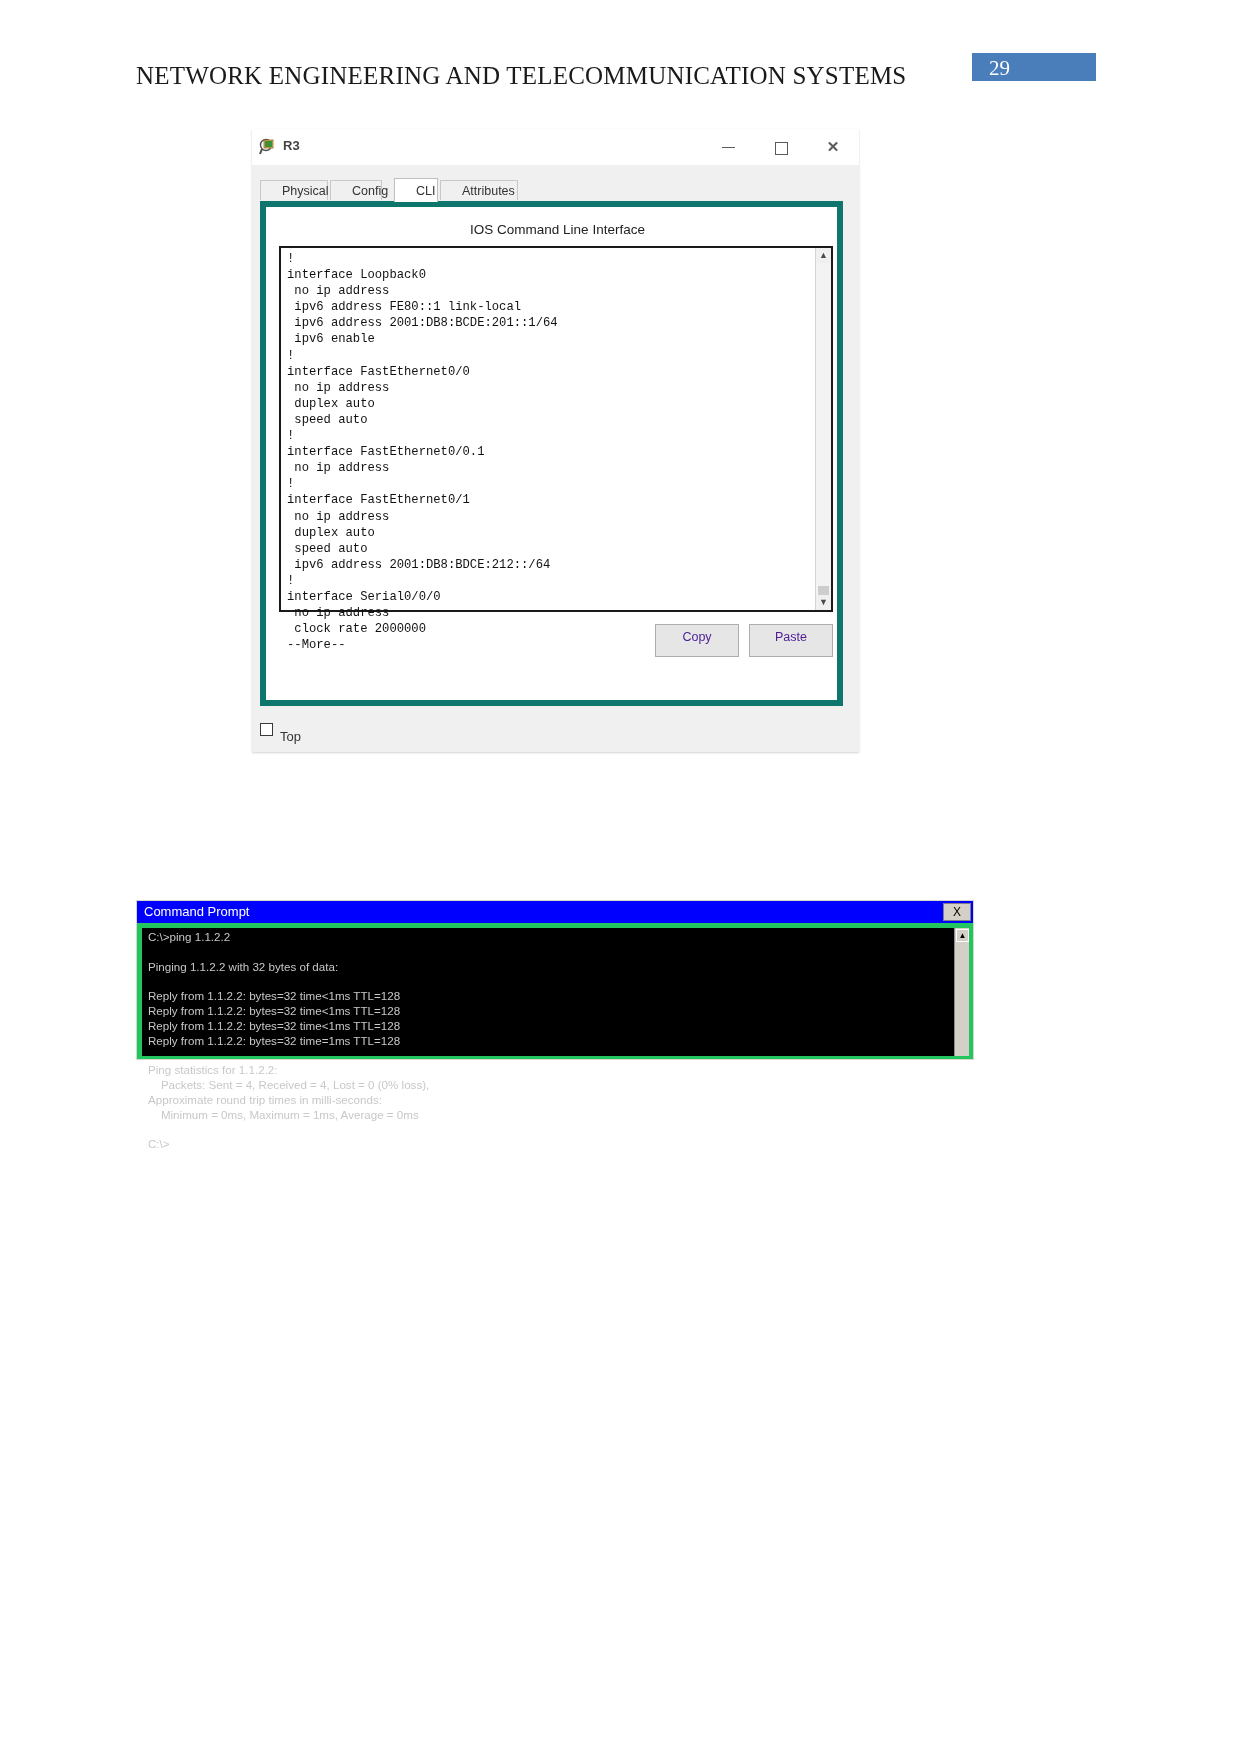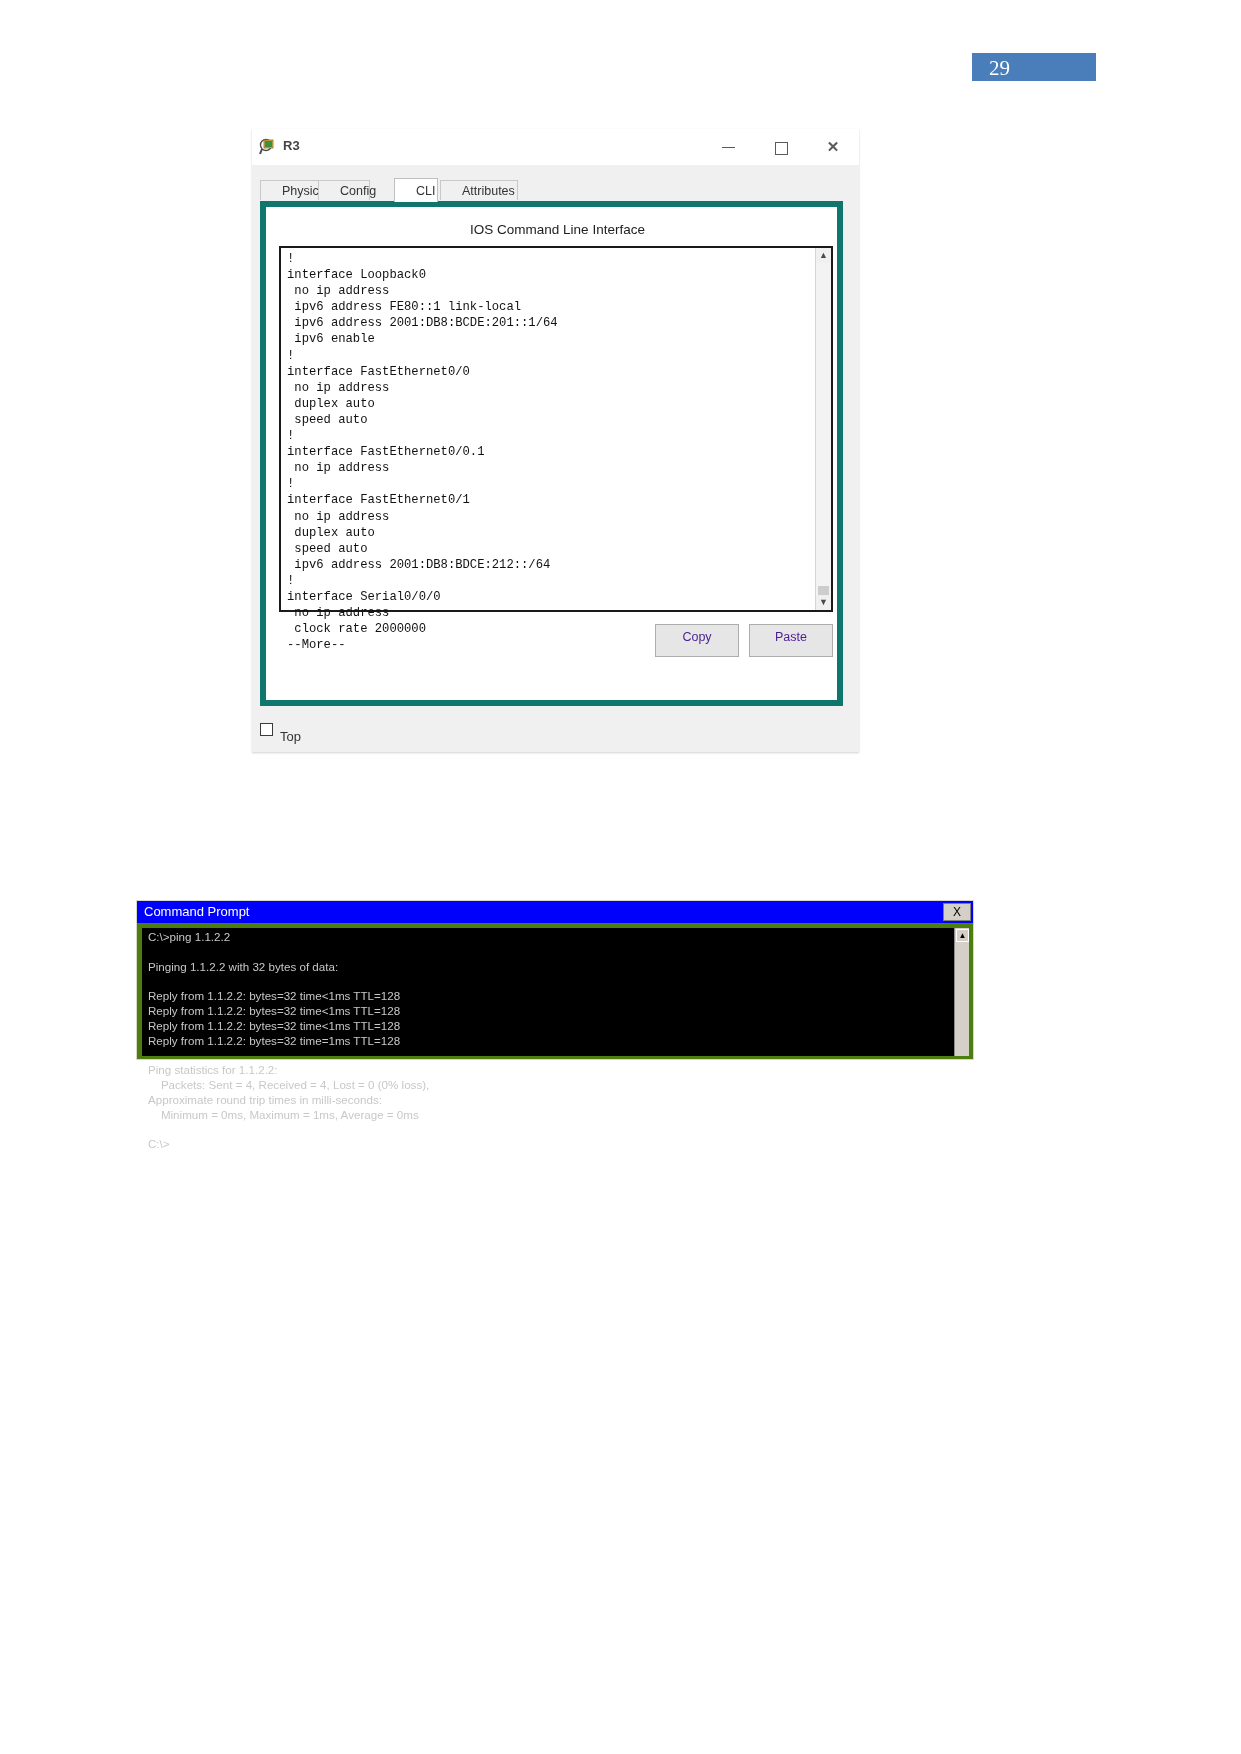"NETWORK ENGINEERING AND" div.doc-title { html: none -> <div>NETWORK ENGINEERING AND TELECOMMUNICATION SYSTEMS</div> }
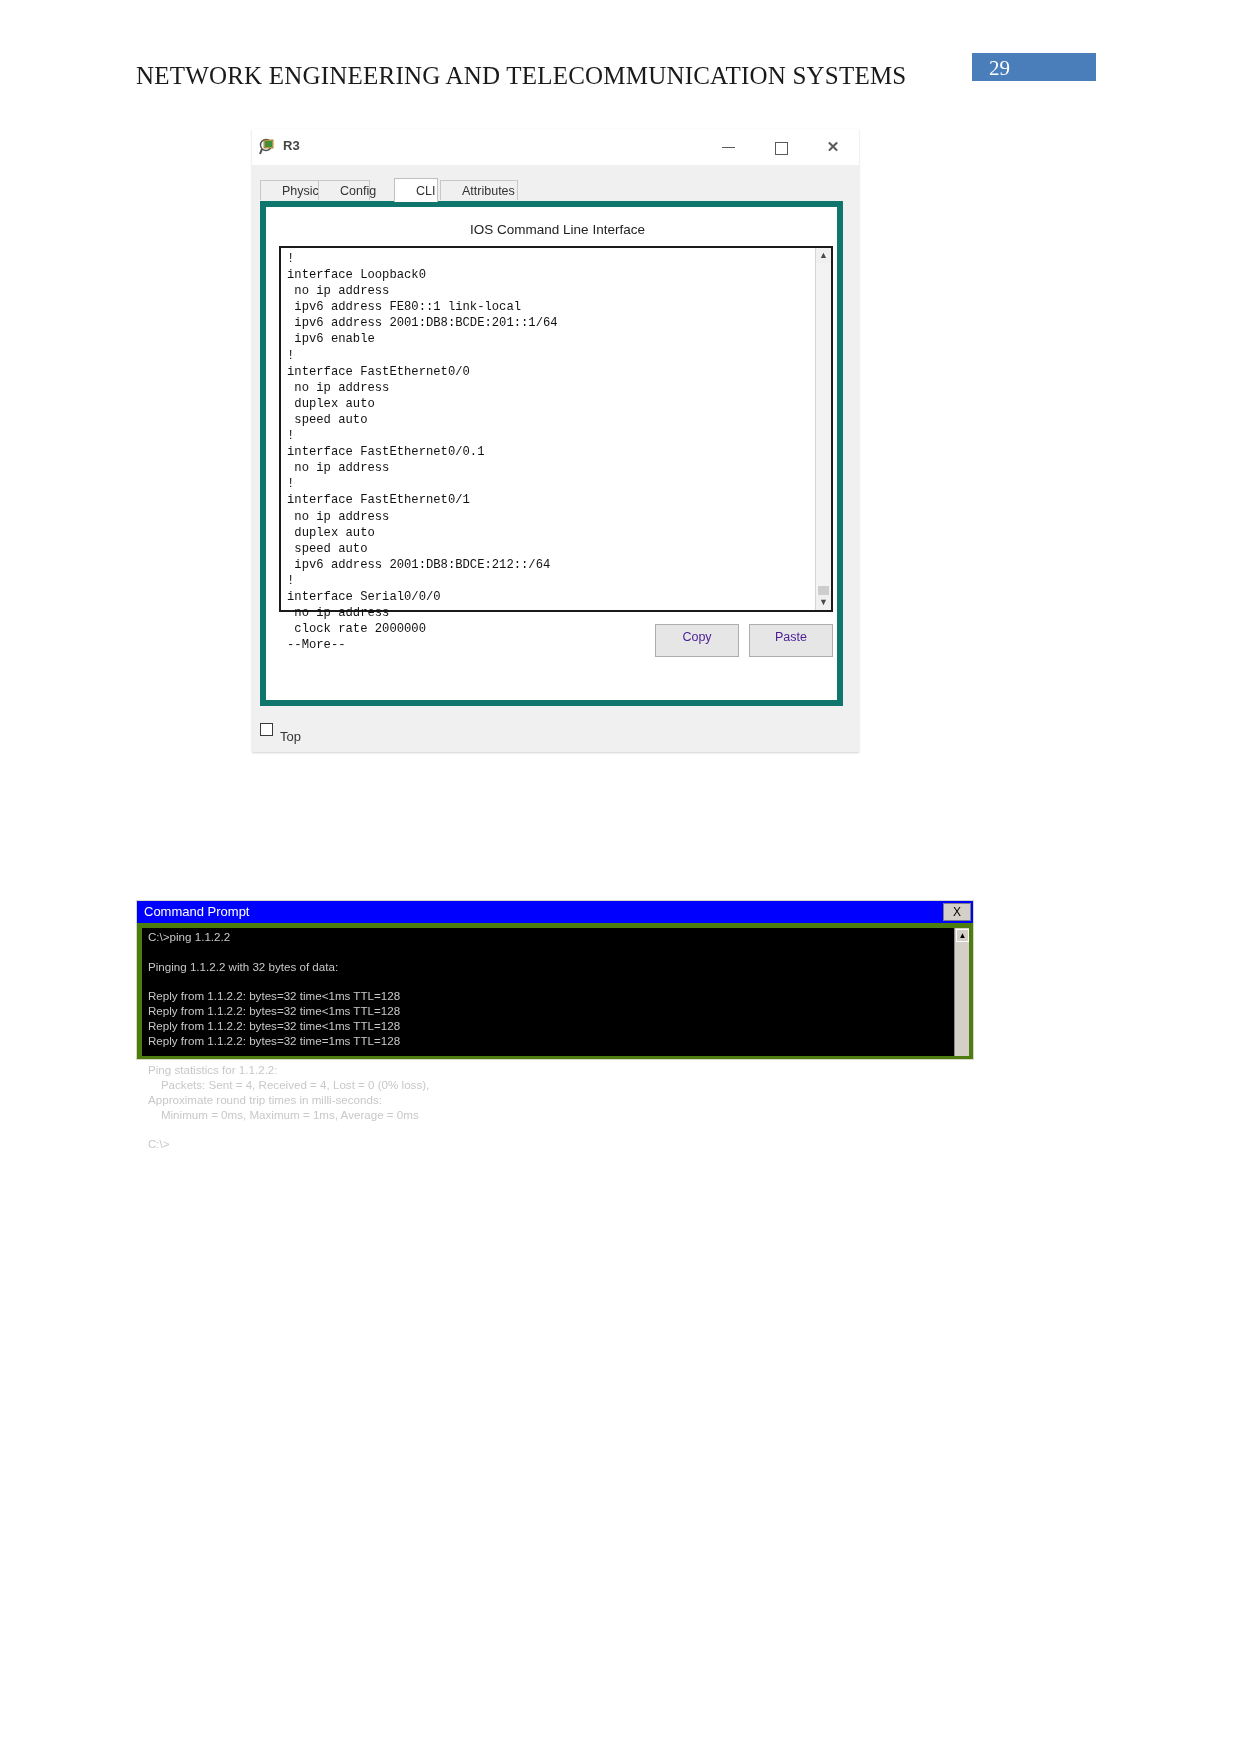"Config" .tab-1 { left: 58px -> 70px }
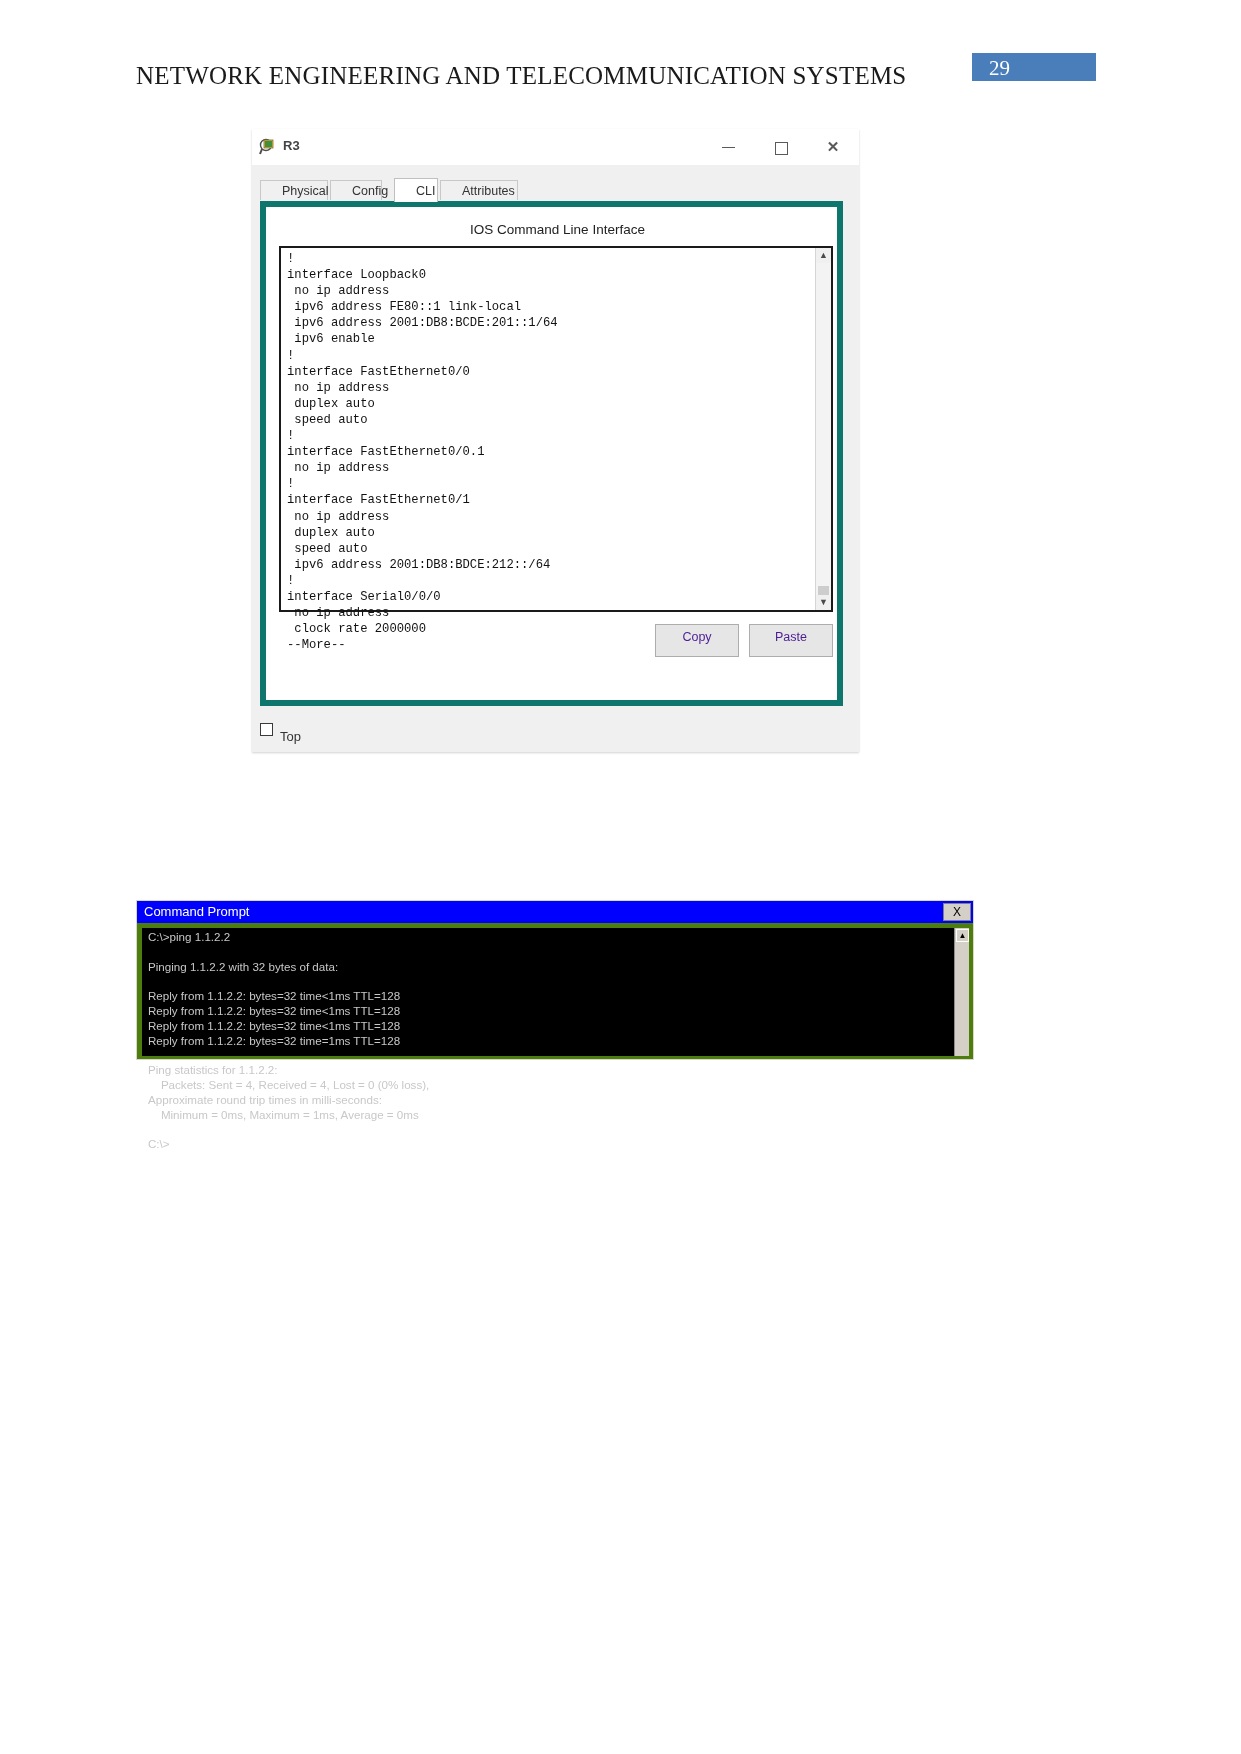"Command Prompt" .cmd-window { background: #4d7c0f -> #22c55e }
